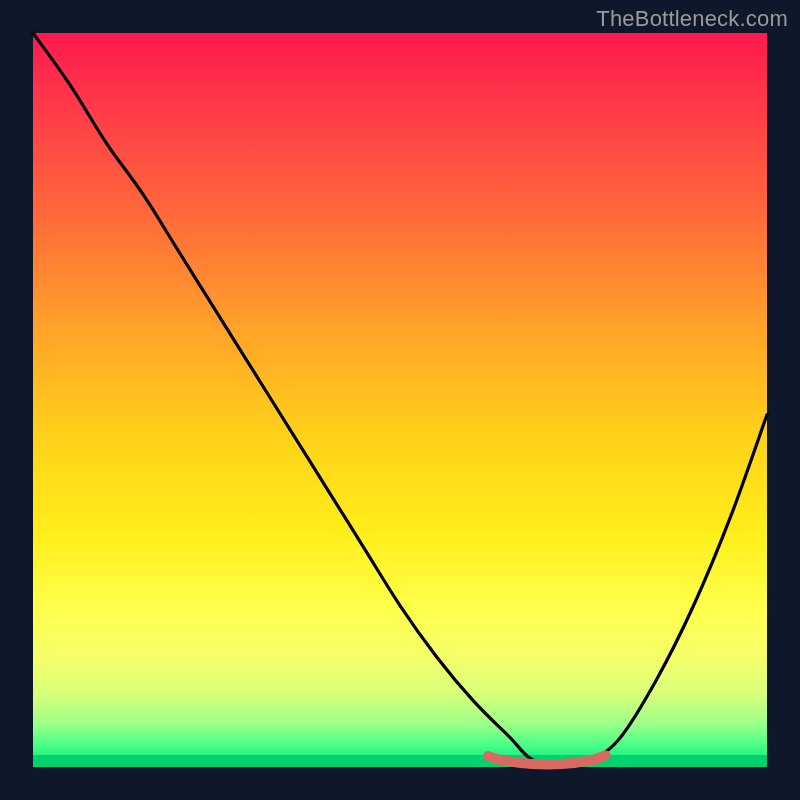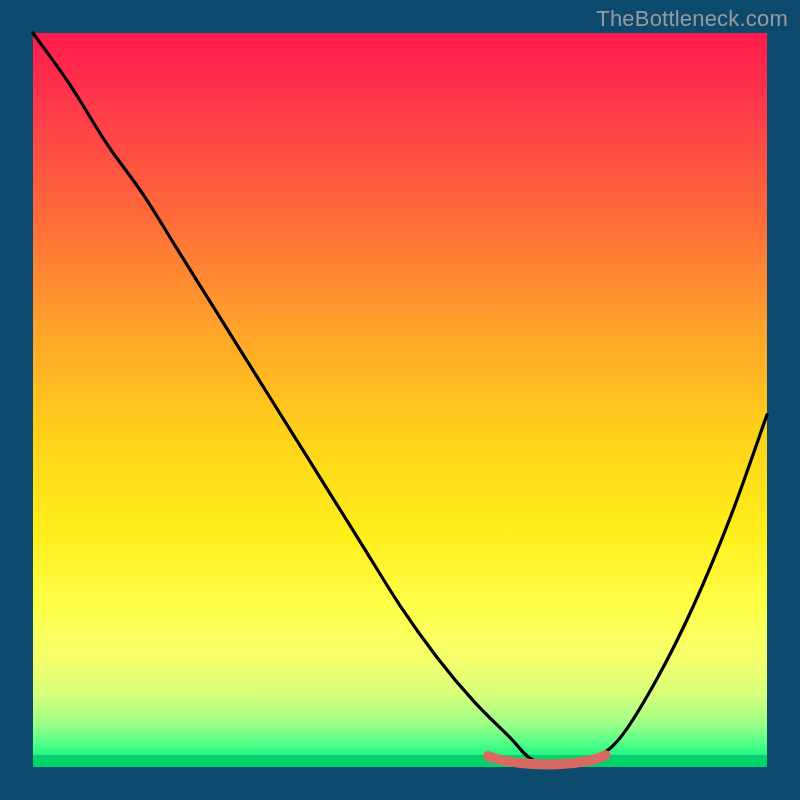"TheBottleneck.com" .frame { background: #0c4a6e -> #0f172a }
